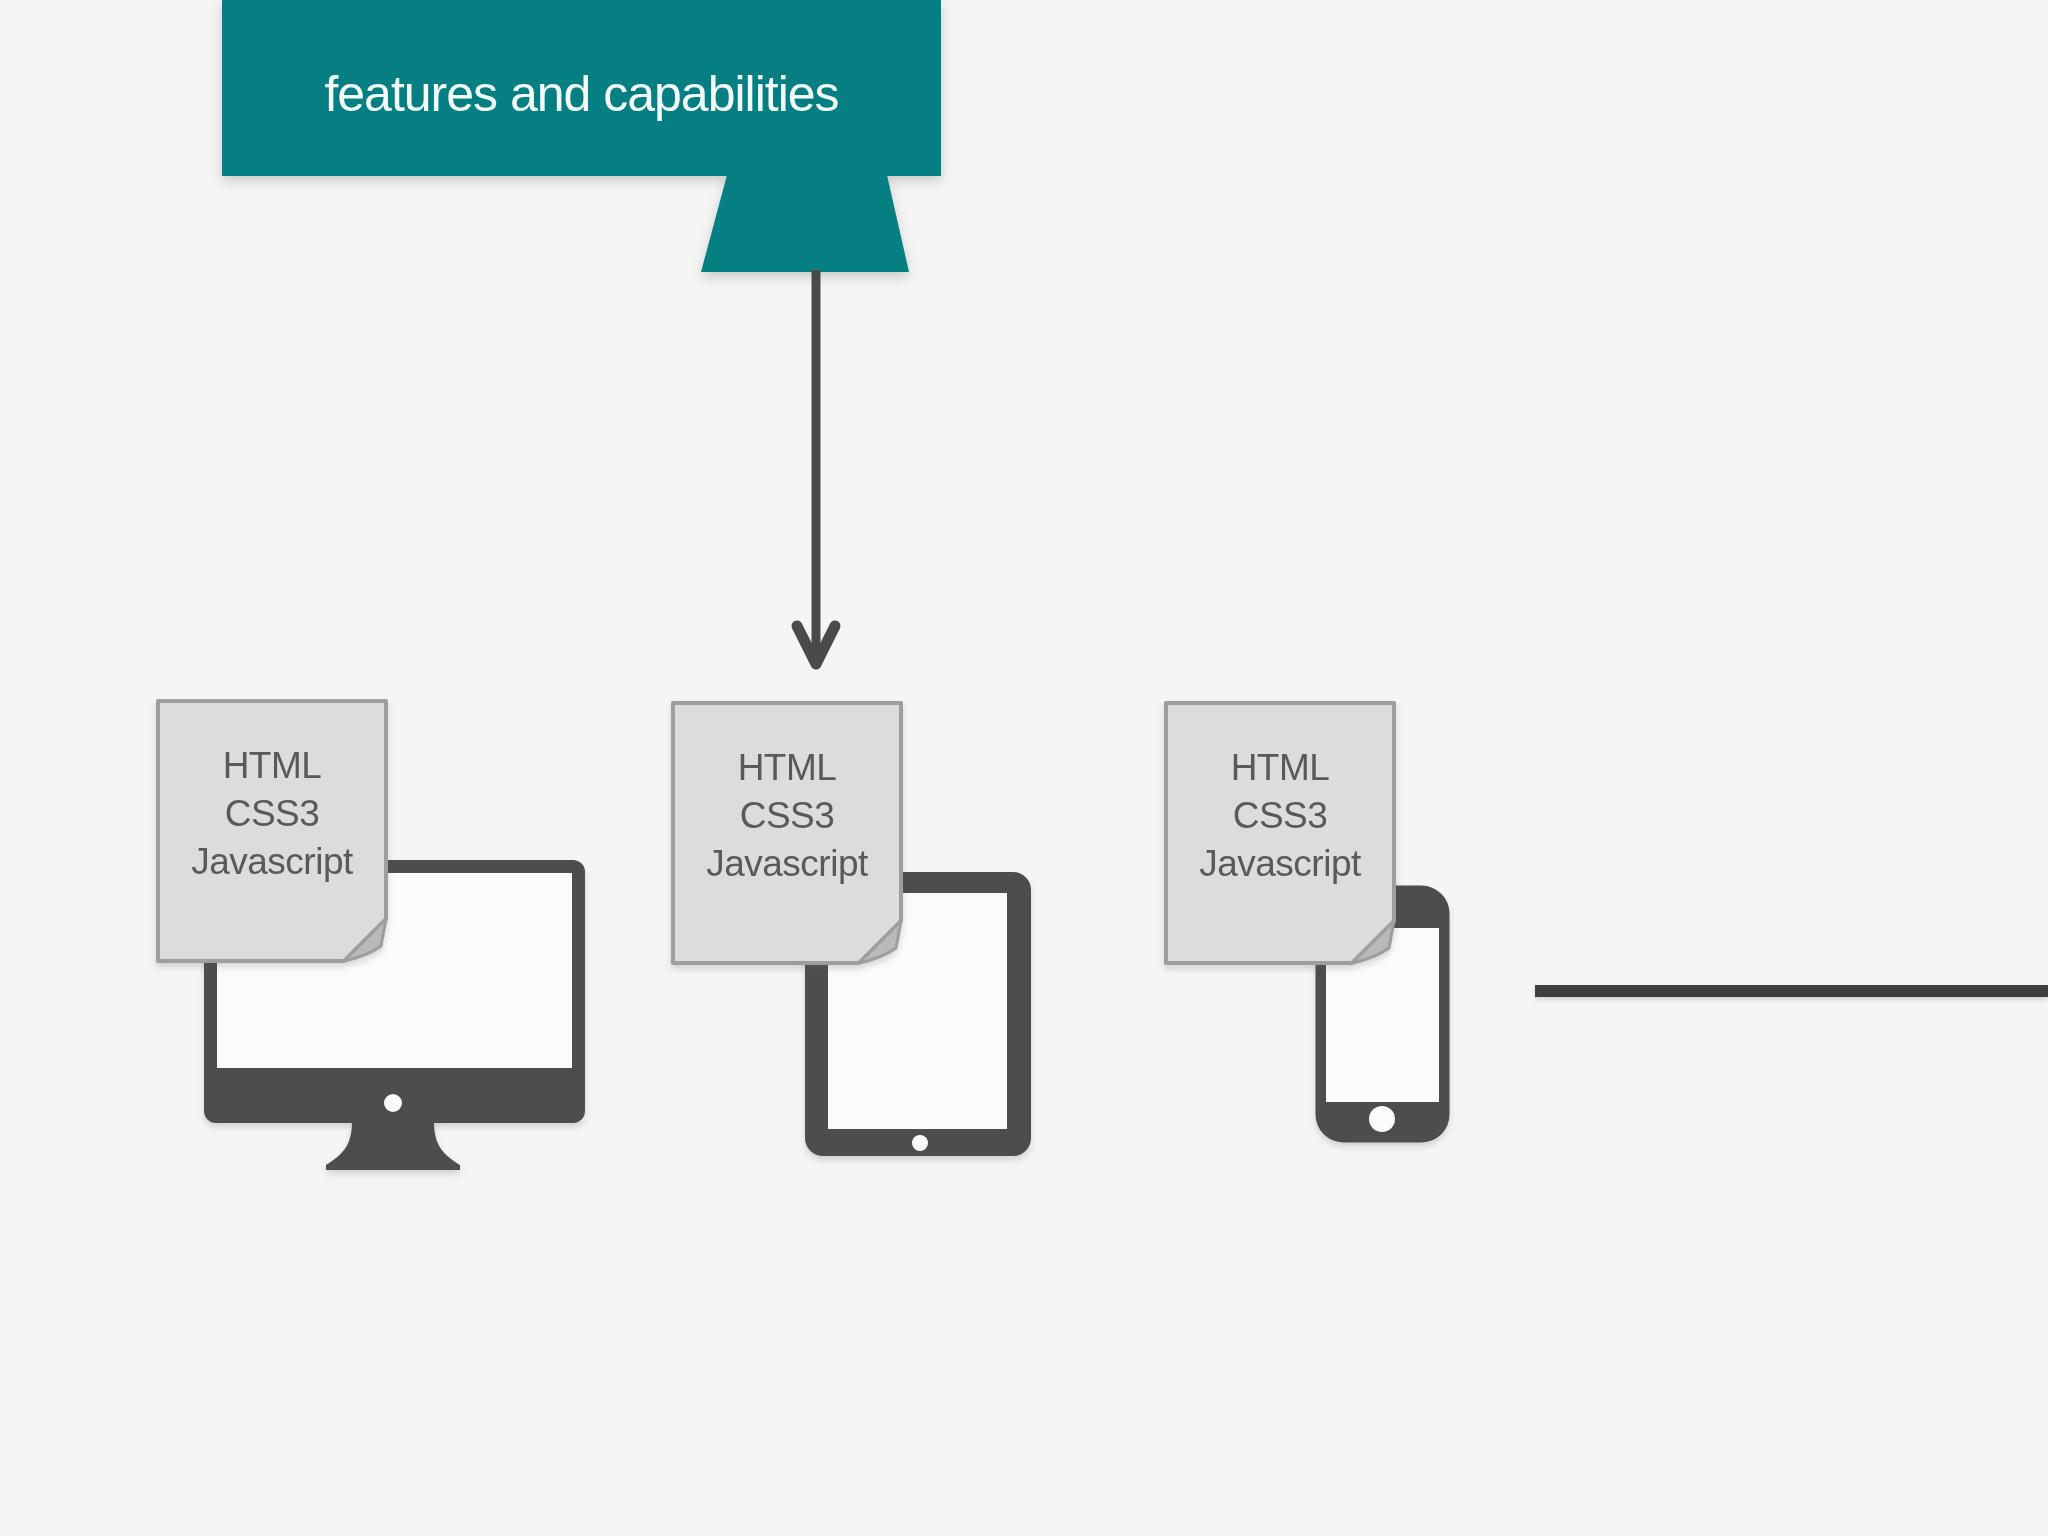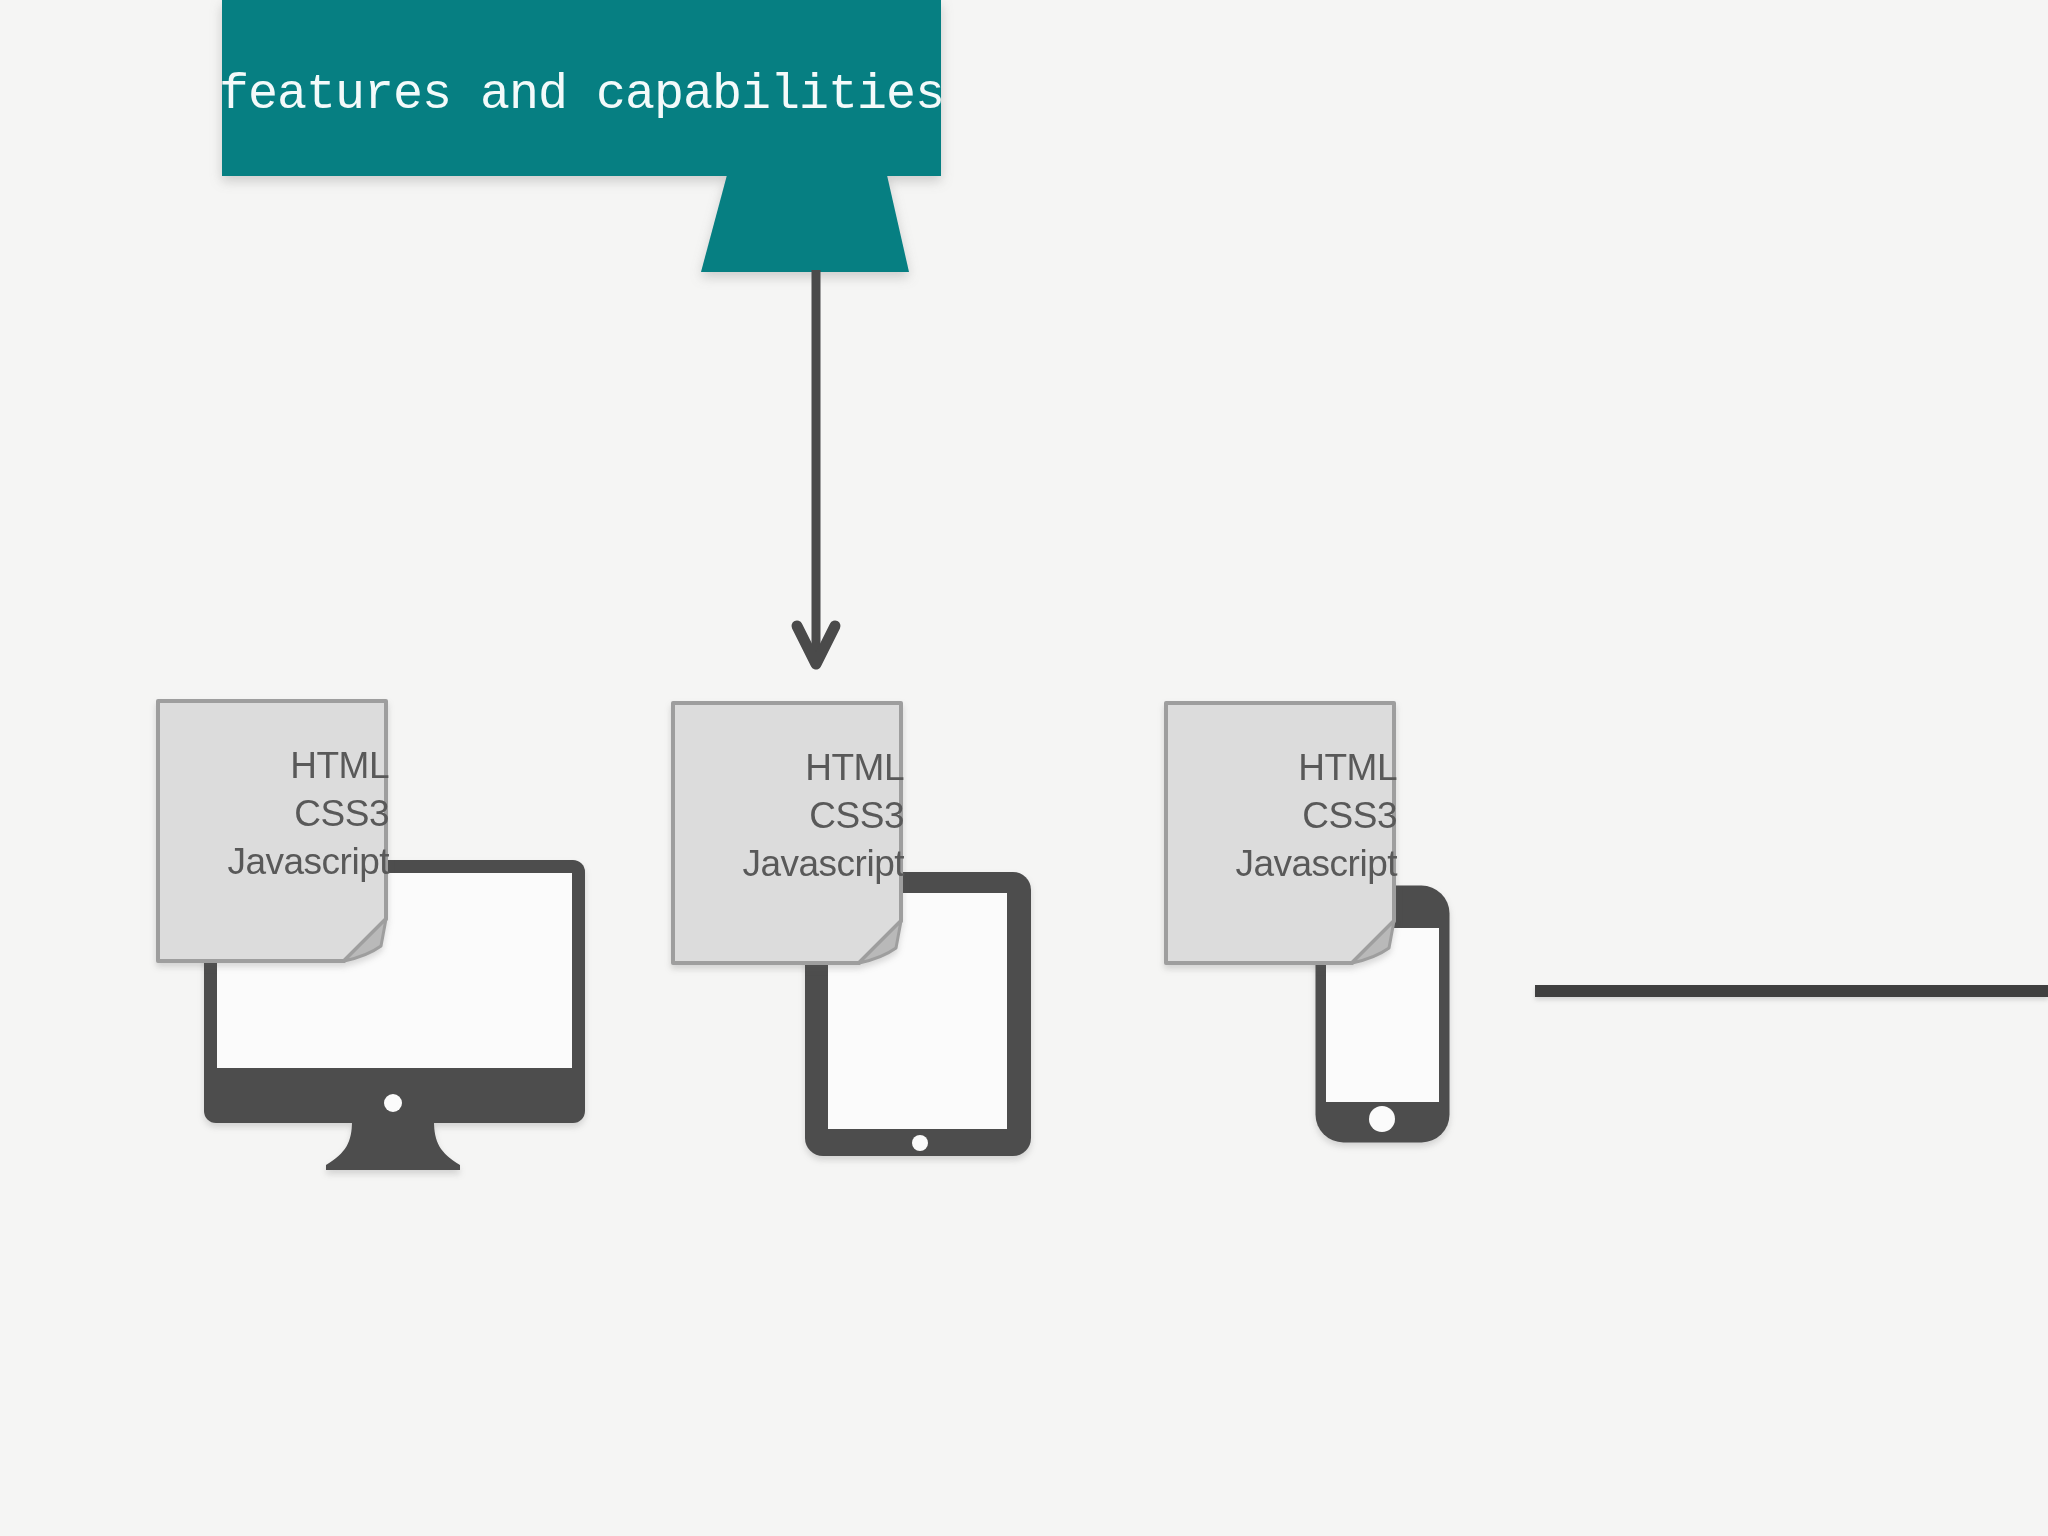"features and capabilities" .callout-text { font-family: Liberation Mono, monospace -> none }
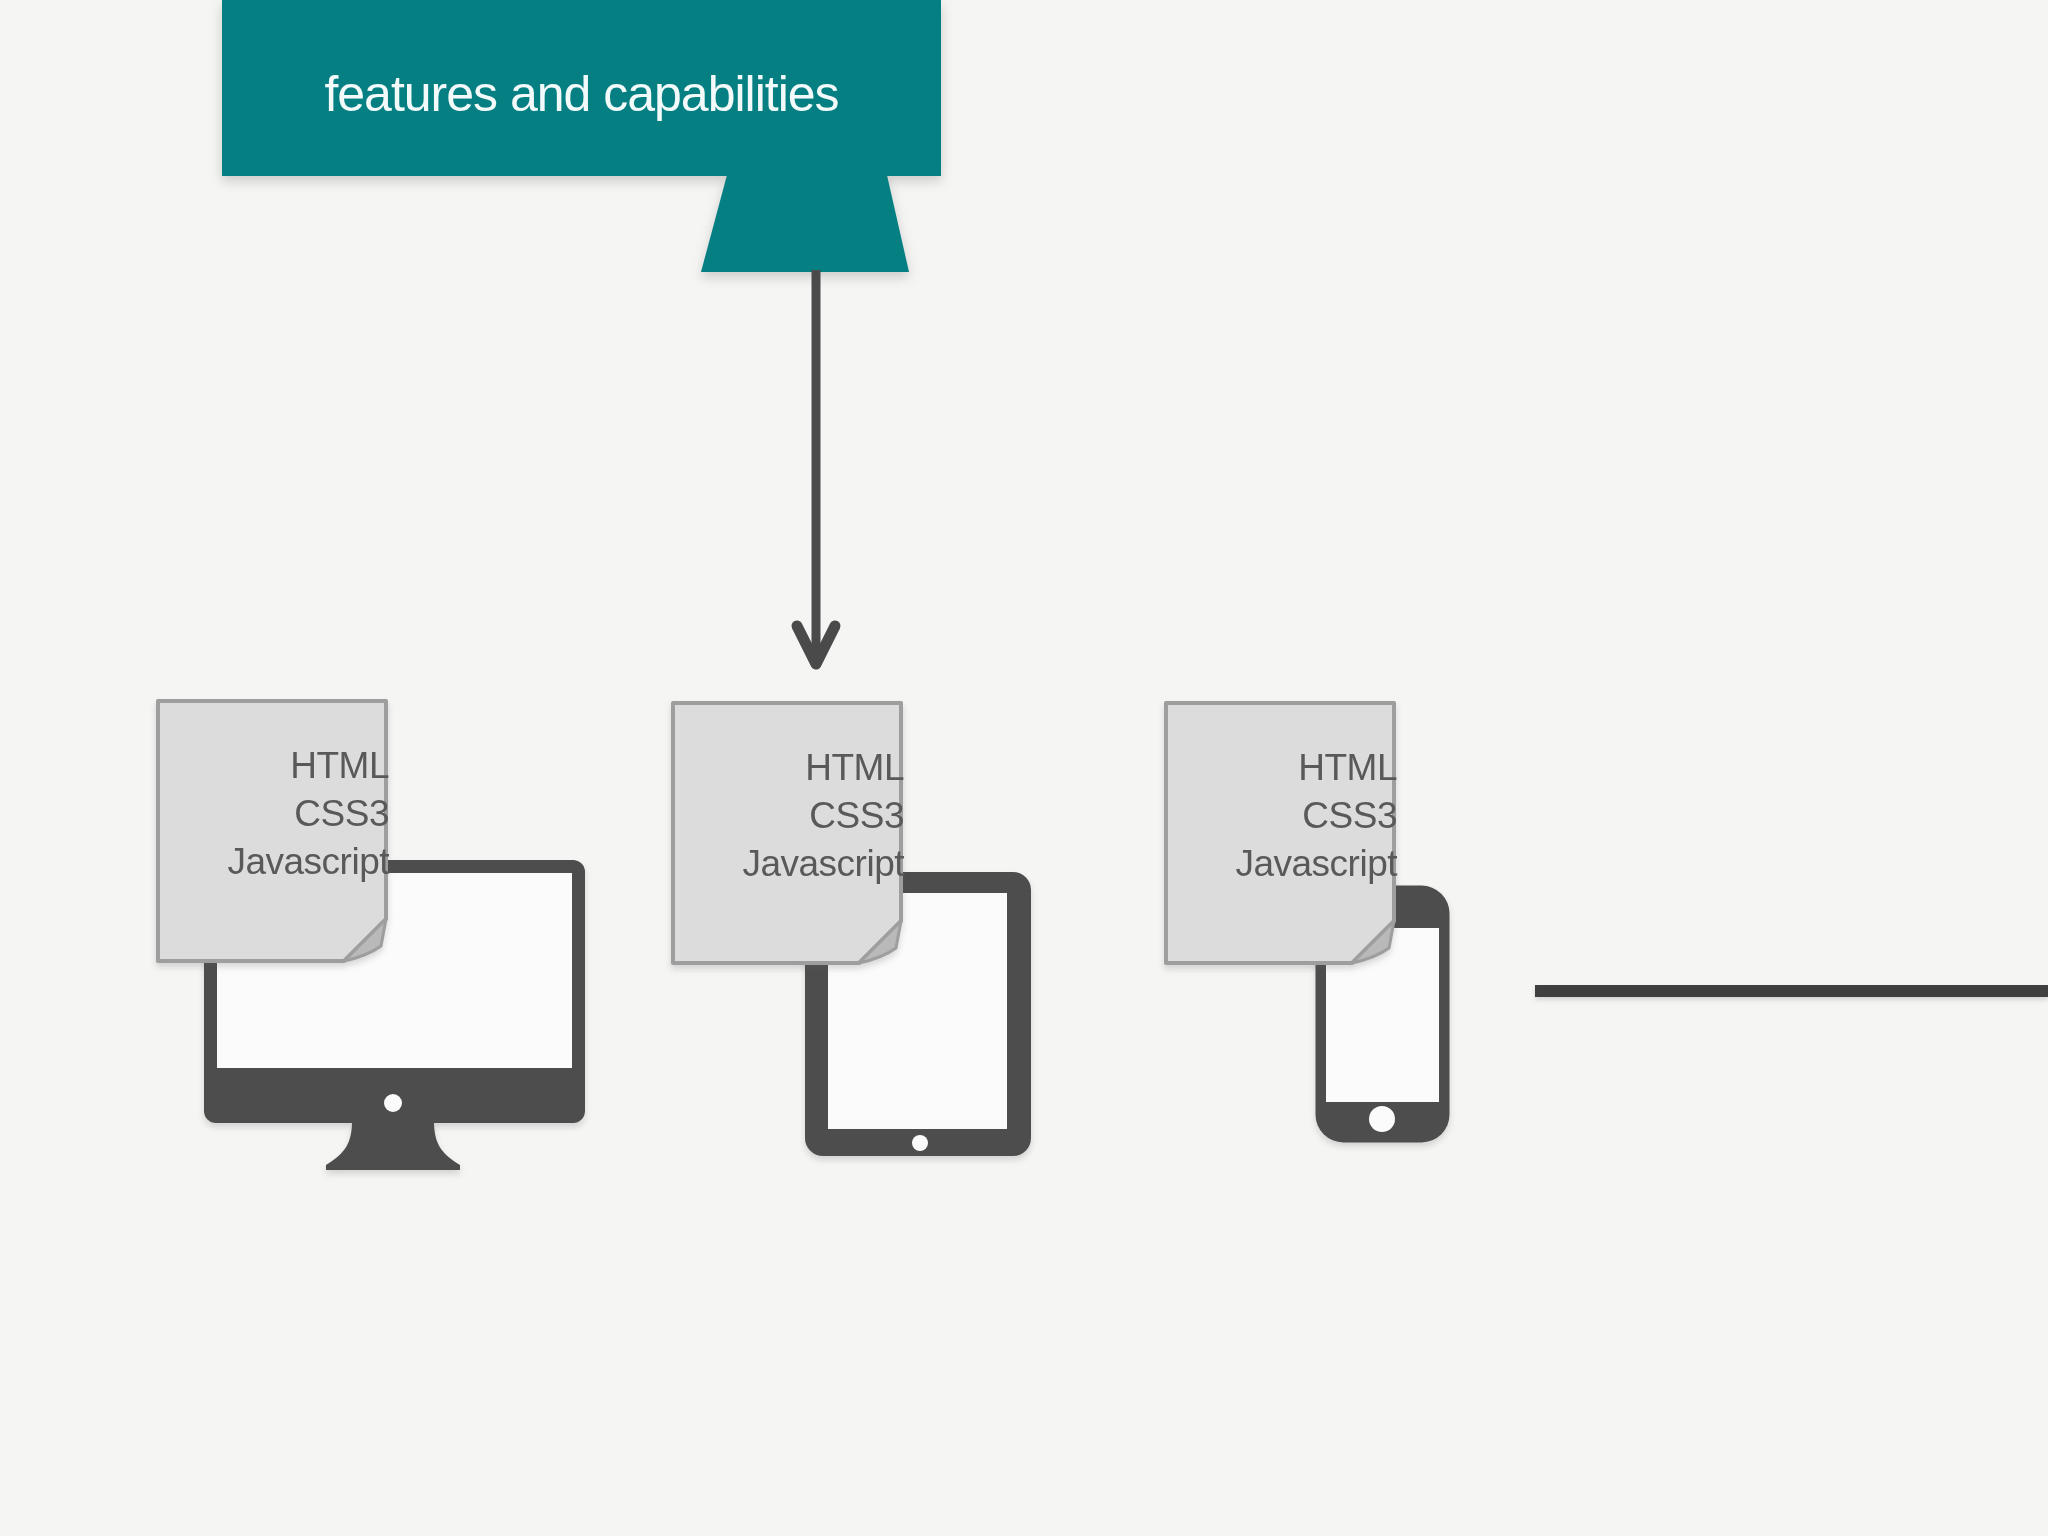"HTML" .card-label { text-align: right -> center }
